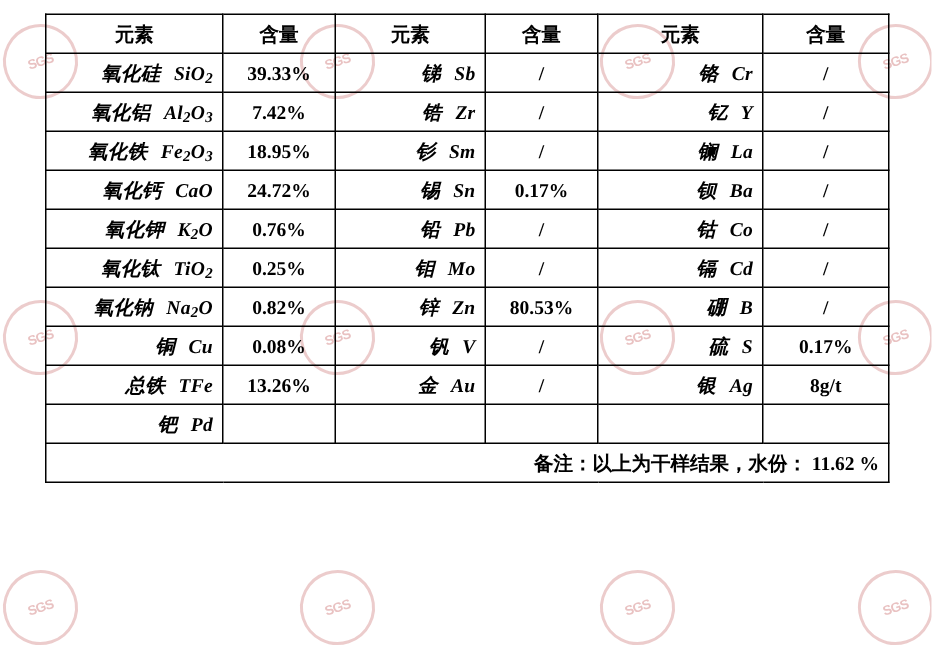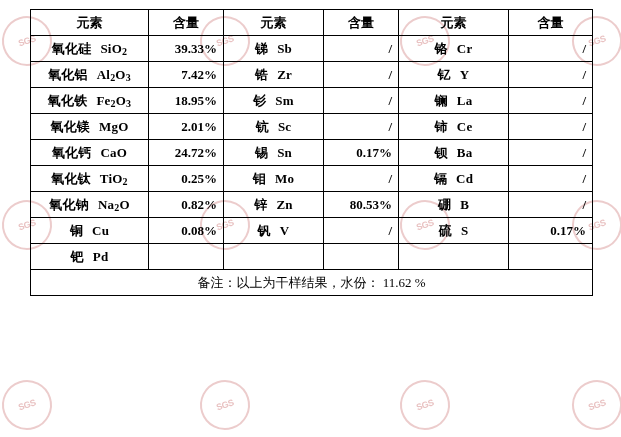"氧化硅 SiO2" td.el { font-style: none -> italic; text-align: center -> right }
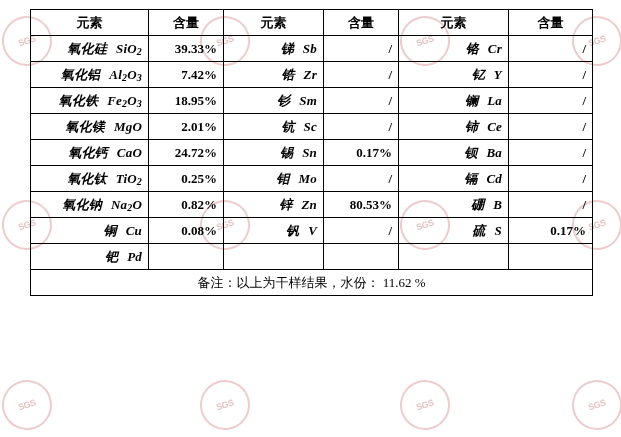"39.33%" td.val { text-align: right -> center }
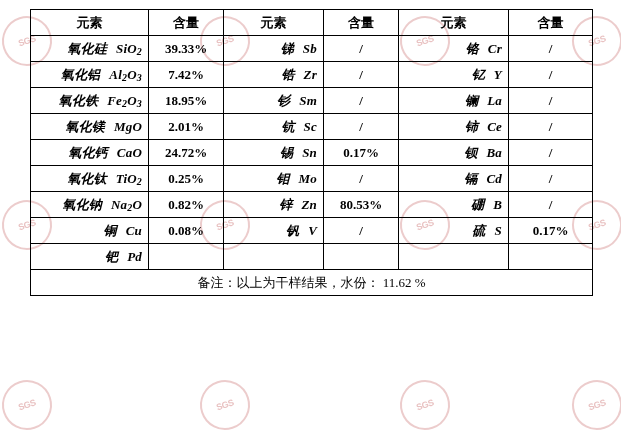"氧化镁 MgO" tr { html: <tr> <td><span>氧化镁</span><span></span><span>MgO</span></td> <td>2.01%</td> <td><span>钪</span><span></span><span>Sc</span></td> <td>/</td> <td><span>铈</span><span></span><span>Ce</span></td> <td>/</td> </tr> -> none }
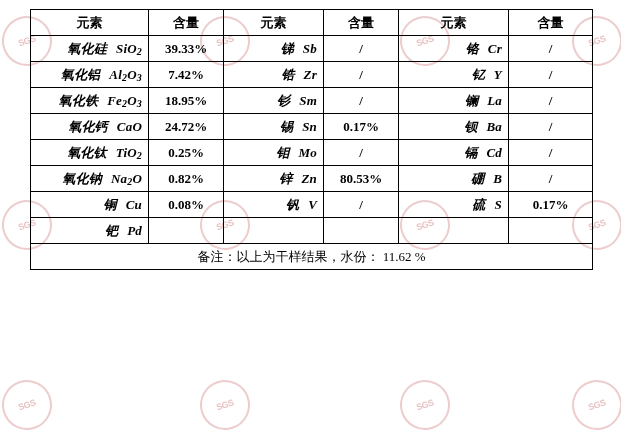"氧化钾 K2O" tr { html: none -> <tr> <td><span>氧化钾</span><span></span><span>K<span>2</span>O</span></td> <td>0.76%</td> <td><span>铅</span><span></span><span>Pb</span></td> <td>/</td> <td><span>钴</span><span></span><span>Co</span></td> <td>/</td> </tr> }
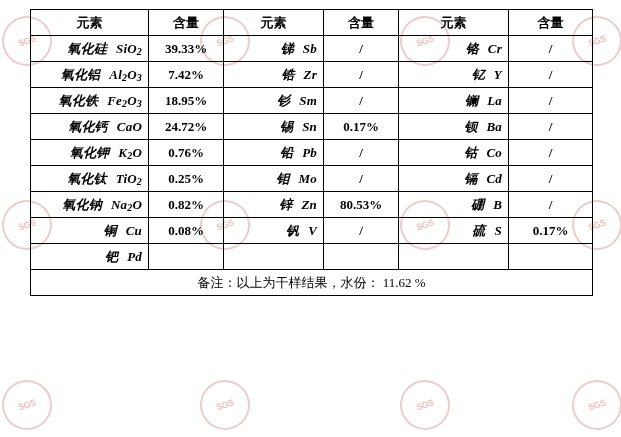"总铁 TFe" tr { html: none -> <tr> <td><span>总铁</span><span></span><span>TFe</span></td> <td>13.26%</td> <td><span>金</span><span></span><span>Au</span></td> <td>/</td> <td><span>银</span><span></span><span>Ag</span></td> <td>8g/t</td> </tr> }
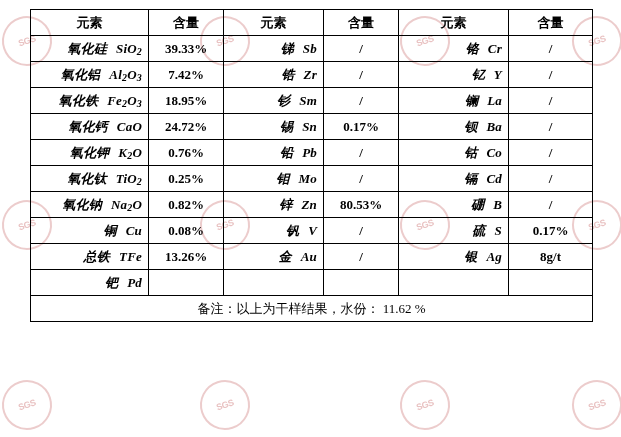"备注：以上为干样结果，水份： 11.62 %" td.note { font-weight: normal -> bold; text-align: center -> right }
